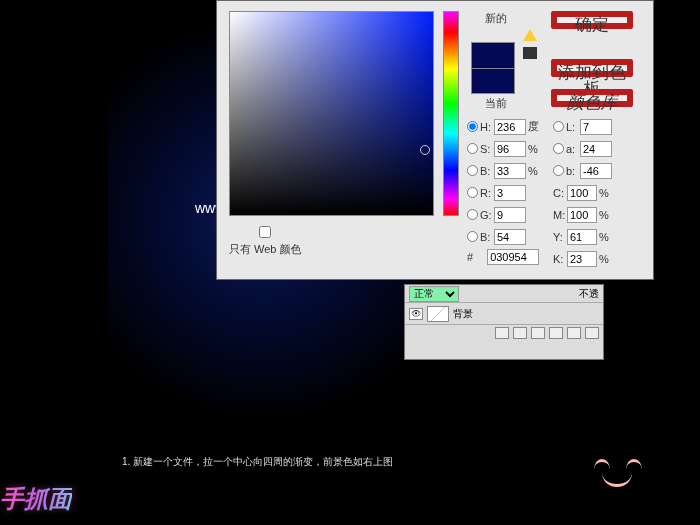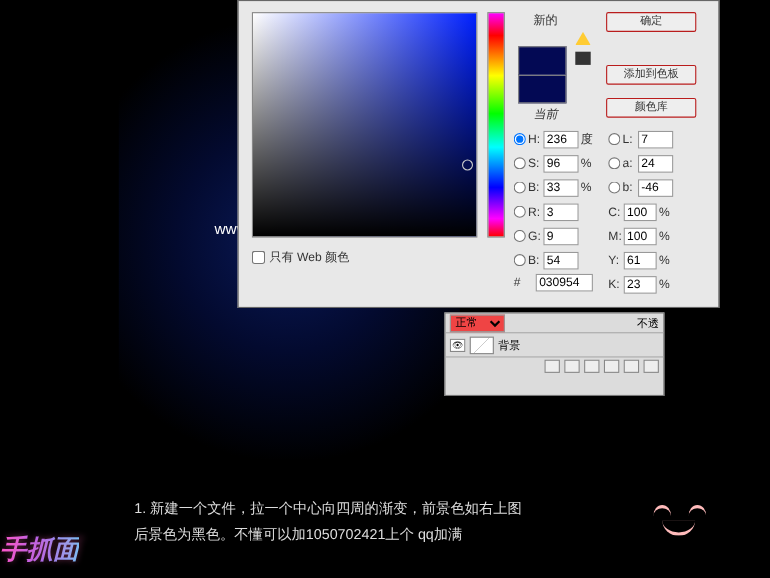"确定" .btn { border: 1px solid #b91c1c -> 6px solid #b91c1c; font-size: 10px -> 17px }
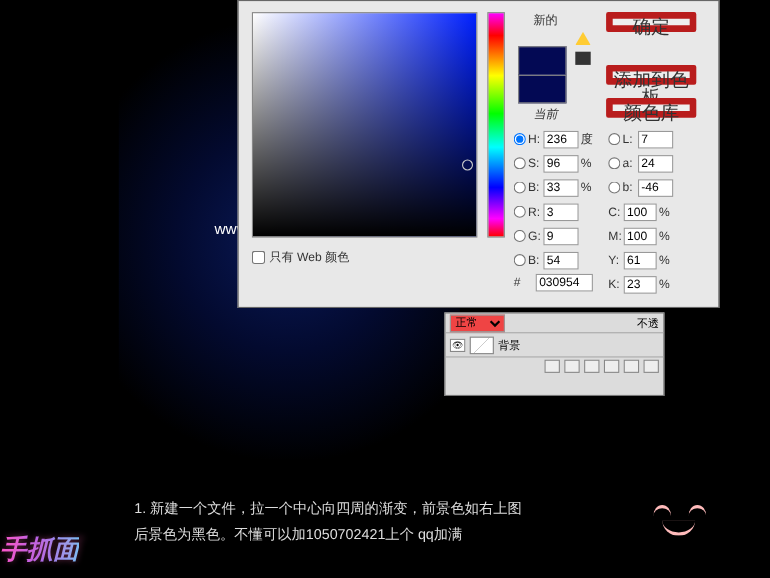"当前" .preview-label2 { font-style: italic -> none }
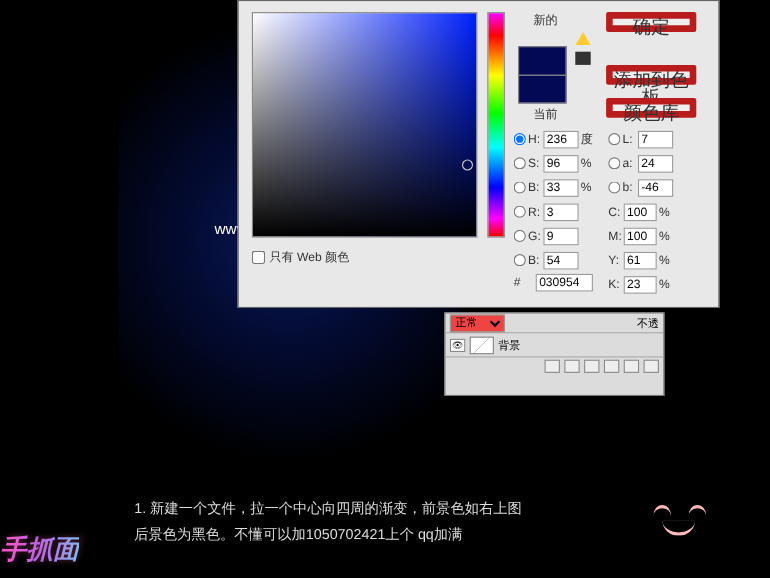"颜色库" .btn-lib { font-style: none -> italic }
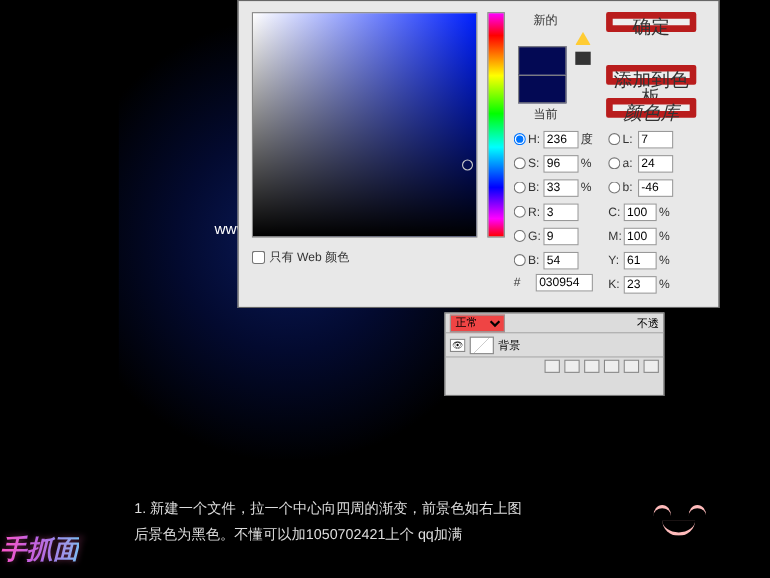"只有 Web 颜色" .web-only { flex-direction: none -> column }
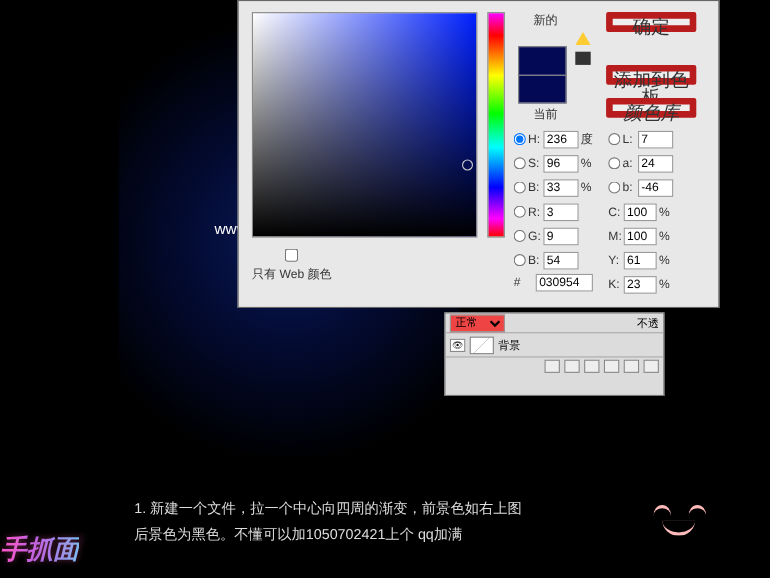"正常" .layers-row1 select { background: #ef4444 -> #86efac }
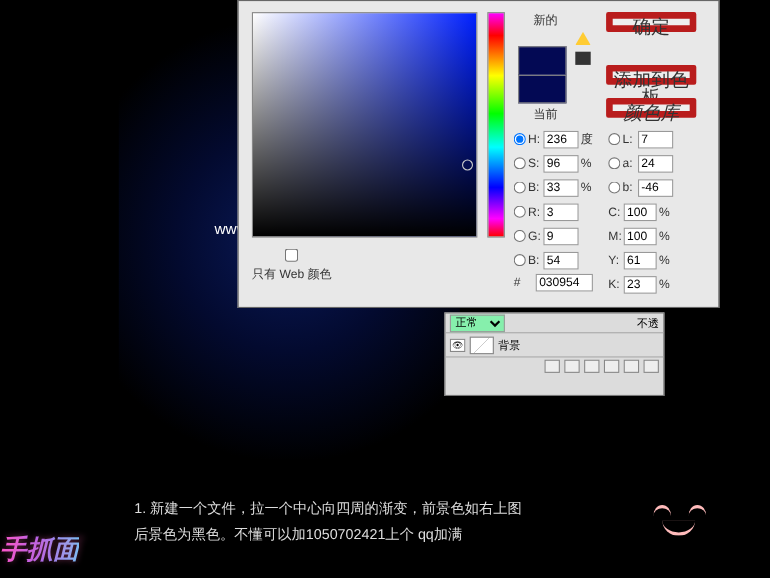"1. 新建一个文件，拉一个中心向四周的渐变，前景色如右上图" .caption { font-size: 13px -> 10px }
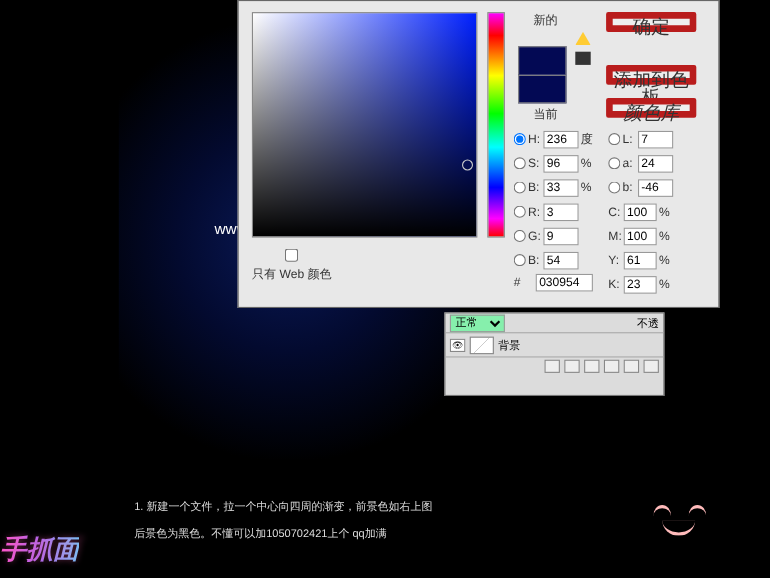"后景色为黑色。不懂可以加1050702421上个 qq加满" div { html: <div>后景色为黑色。不懂可以加1050702421上个 qq加满</div> -> none }
